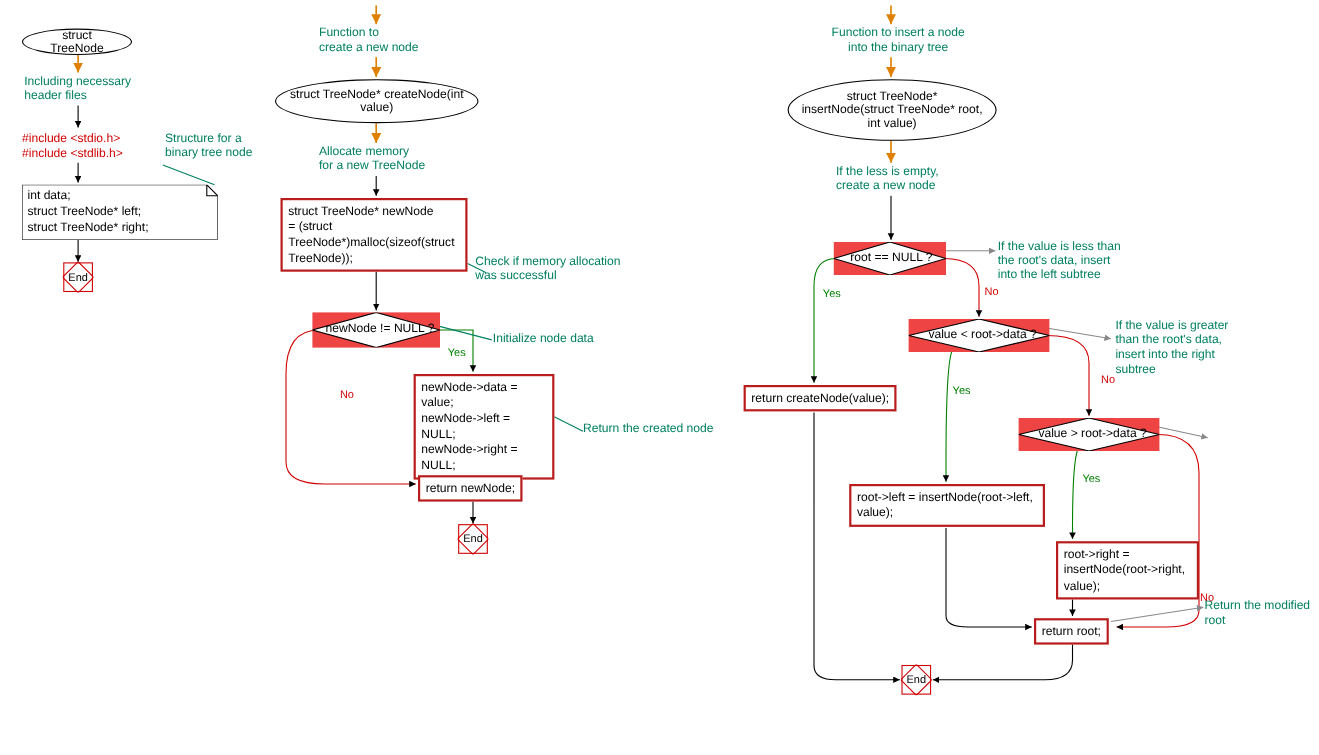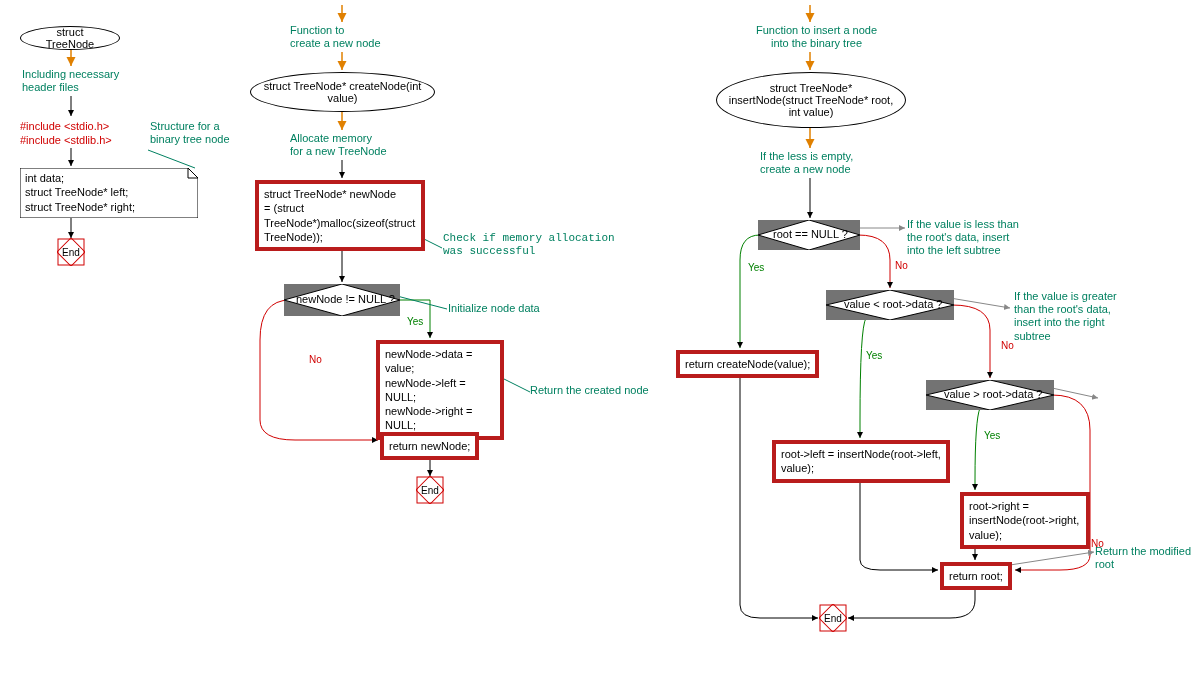"struct TreeNode* newNode" .box { border: 4px solid #b91c1c -> 2px solid #b91c1c }
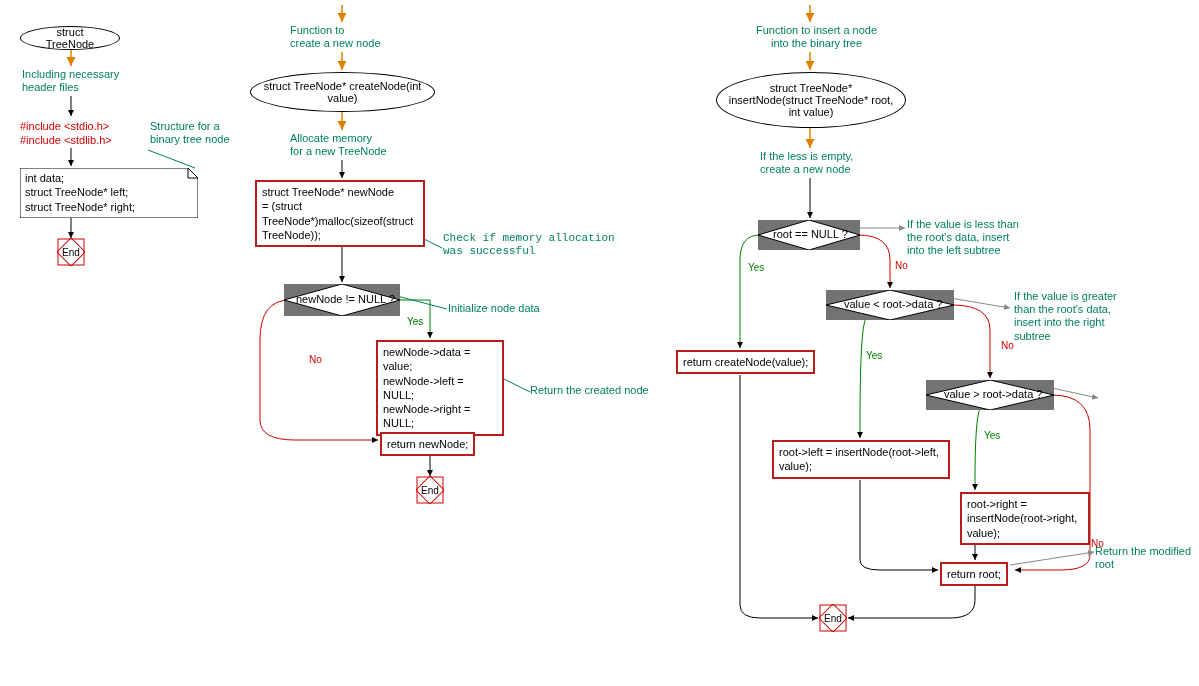"Check if memory allocation" div.comment { font-family: Liberation Mono, monospace -> none; left: 443px -> 432px }
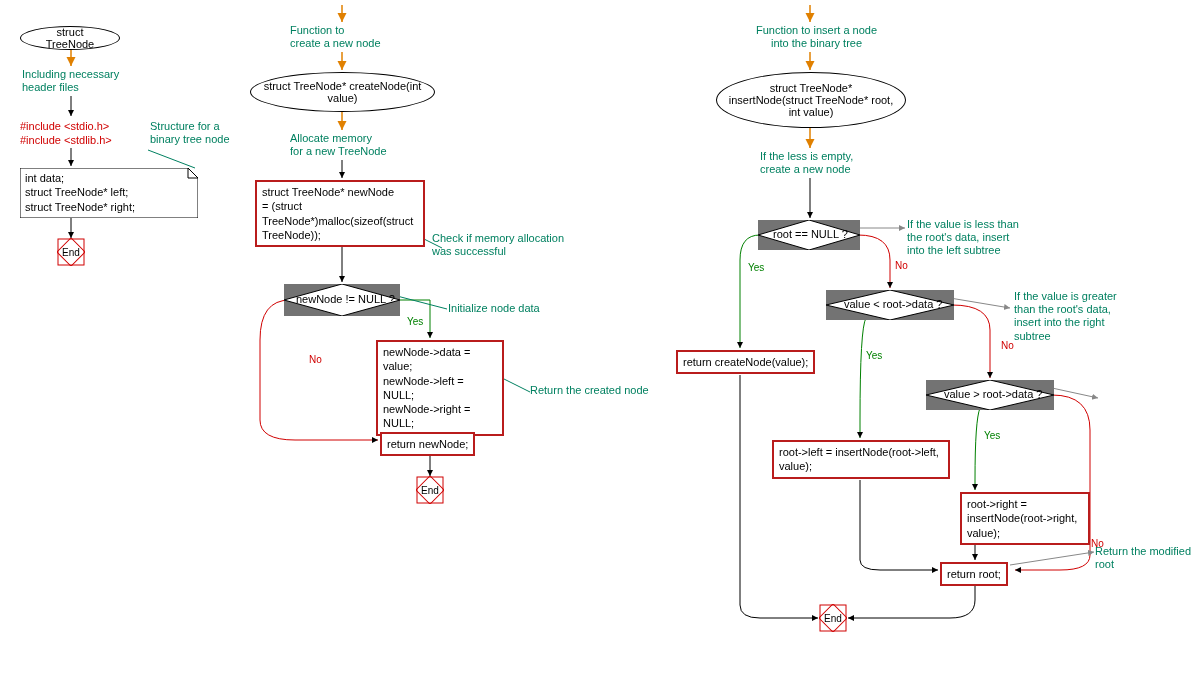"root == NULL ?" .diamond { background: #737373 -> #ef4444 }
